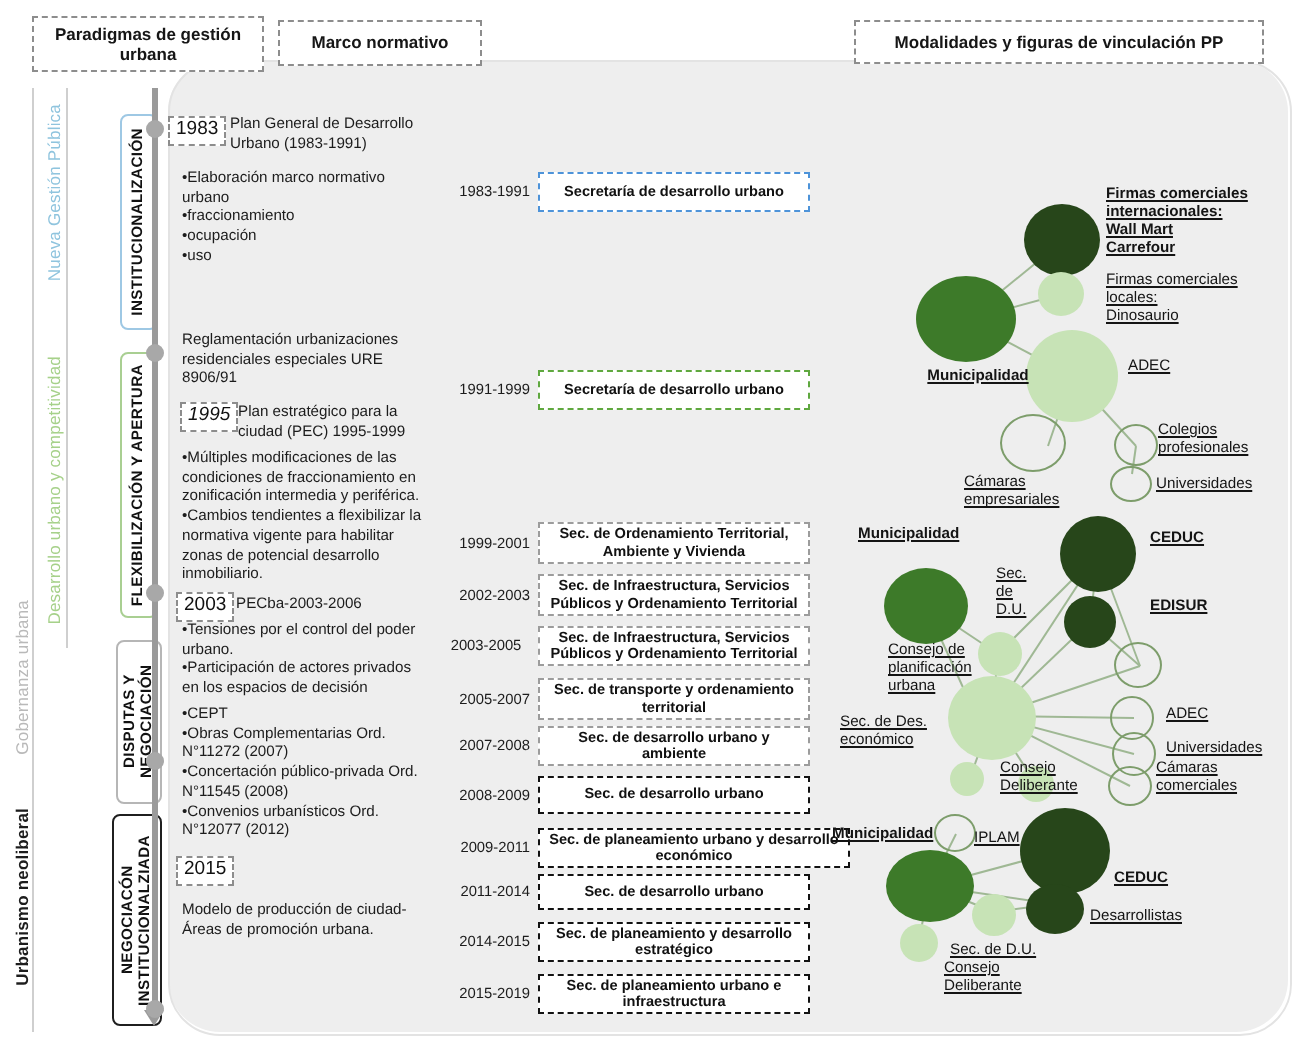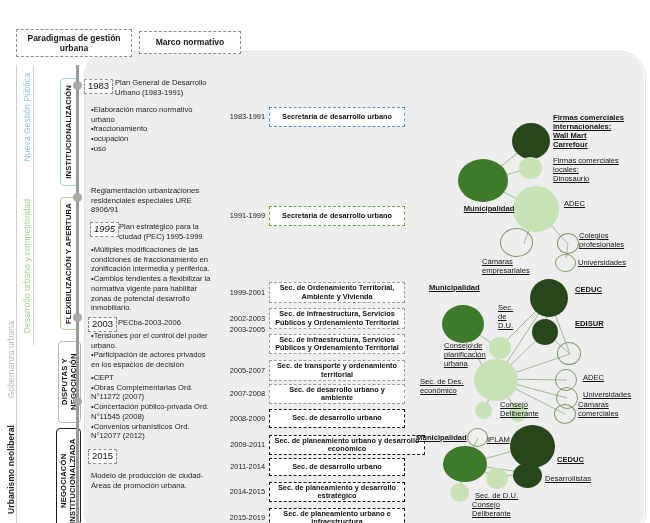"Paradigmas de gestión urbana" .root { margin-top: 21px -> none }
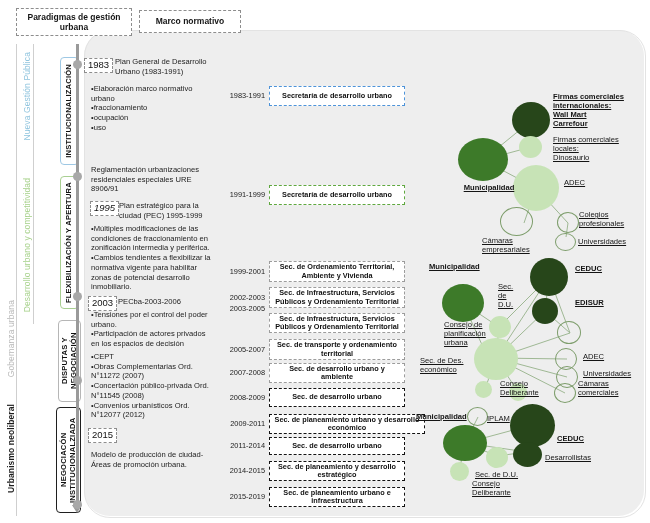"Modalidades y figuras de vinculación" div.hdr { html: none -> <div>Modalidades y figuras de vinculación PP</div> }
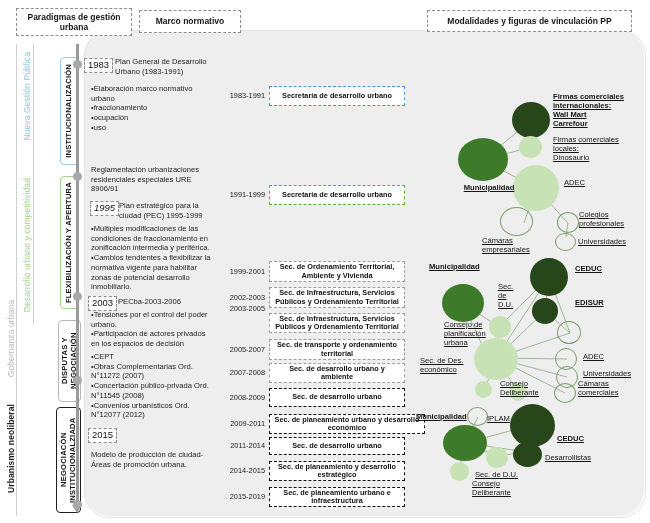"2003-2005" div.period { text-align: none -> center; top: 304px -> 318px }
